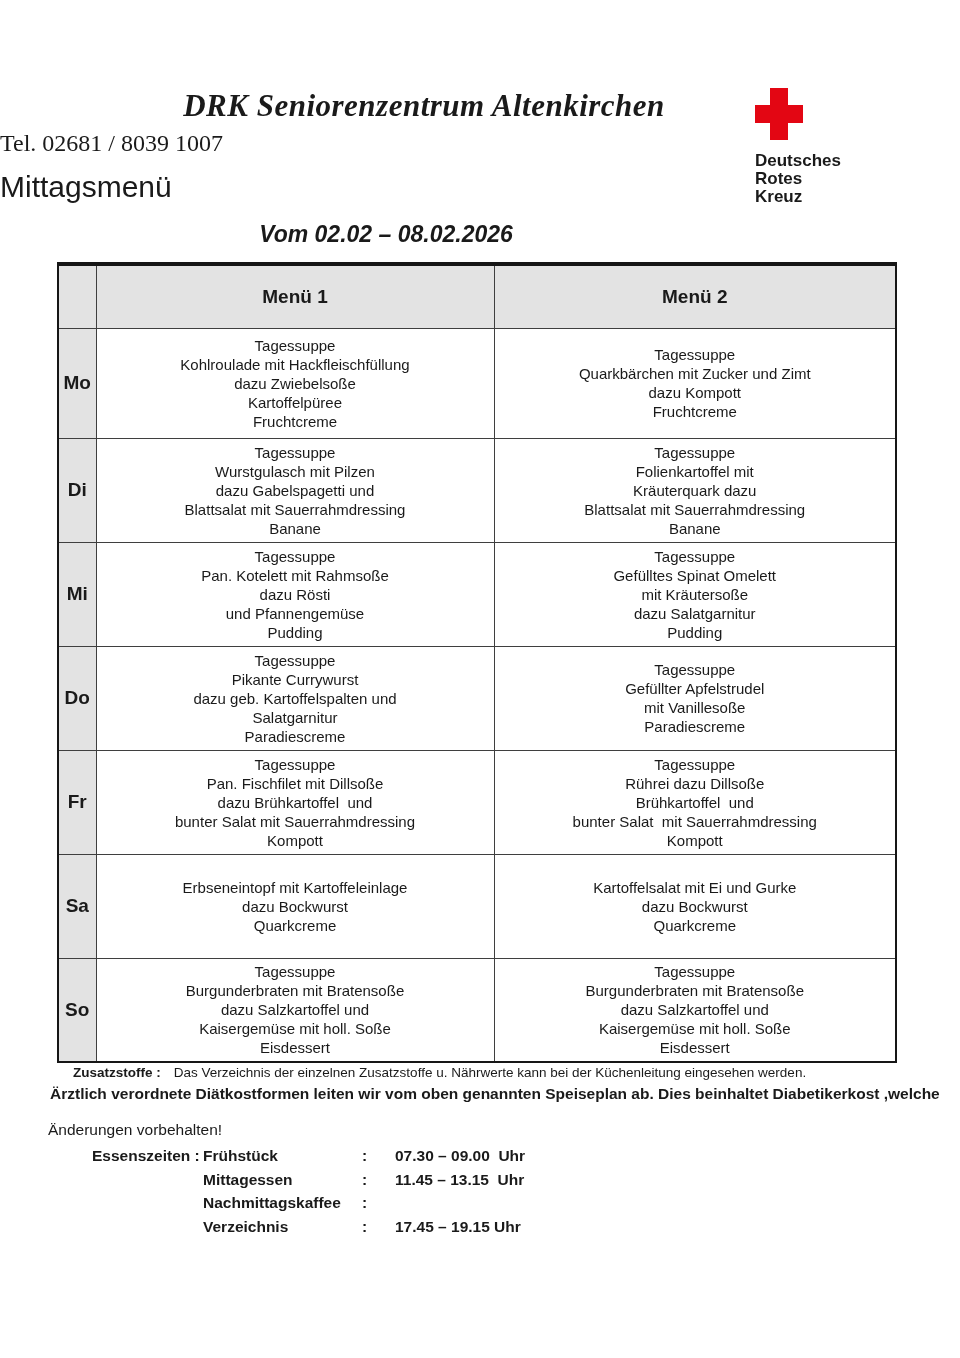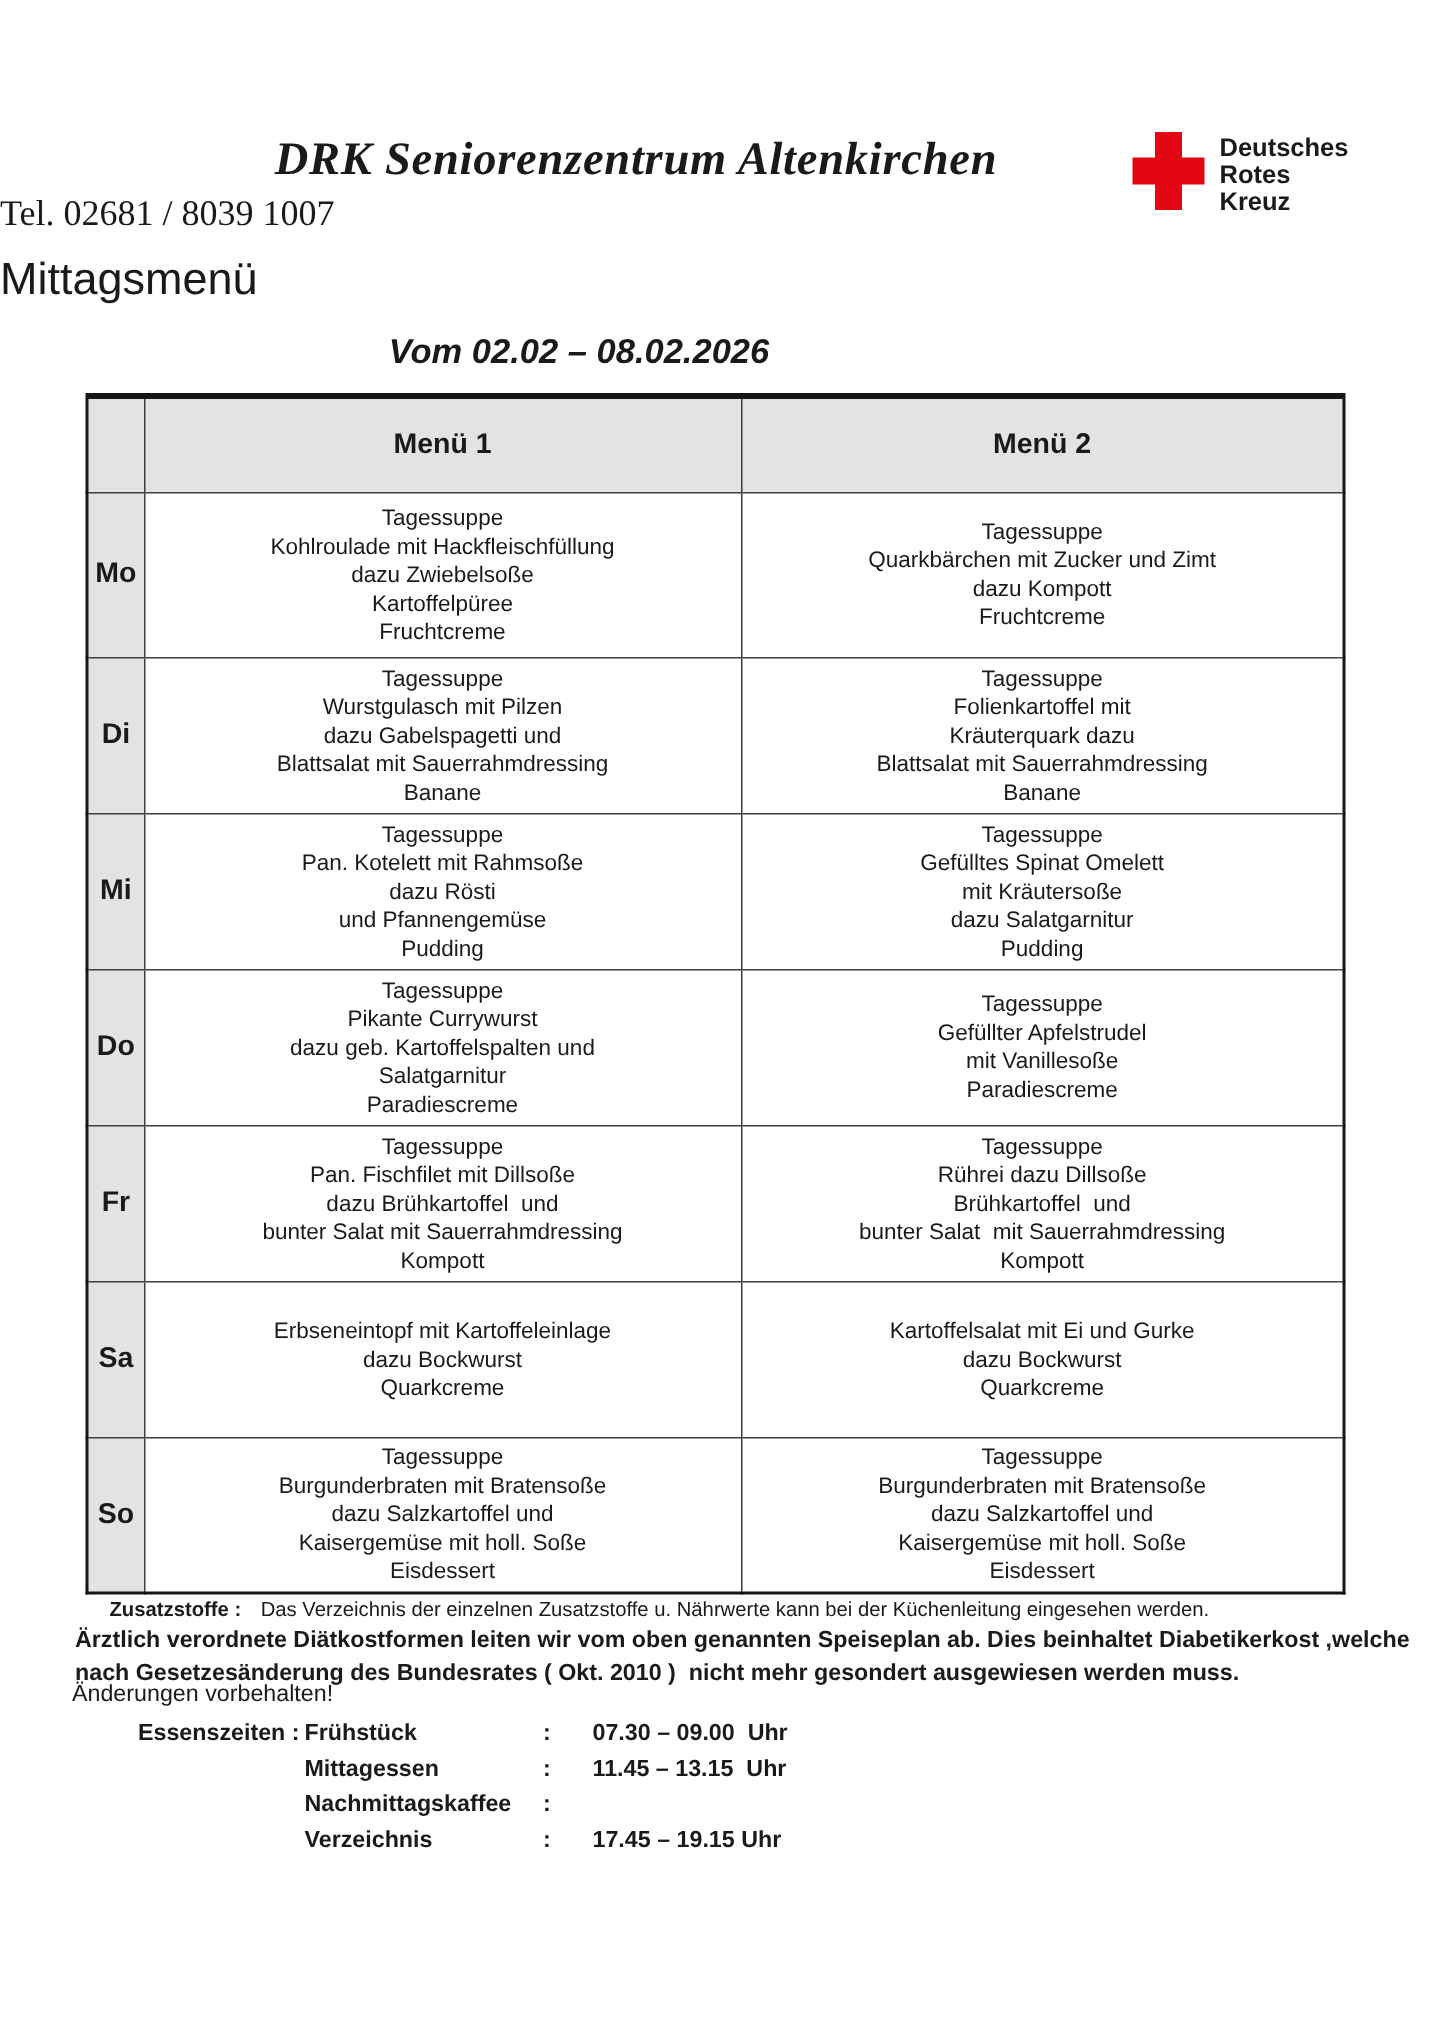"Deutsches" .logo { flex-direction: none -> column }
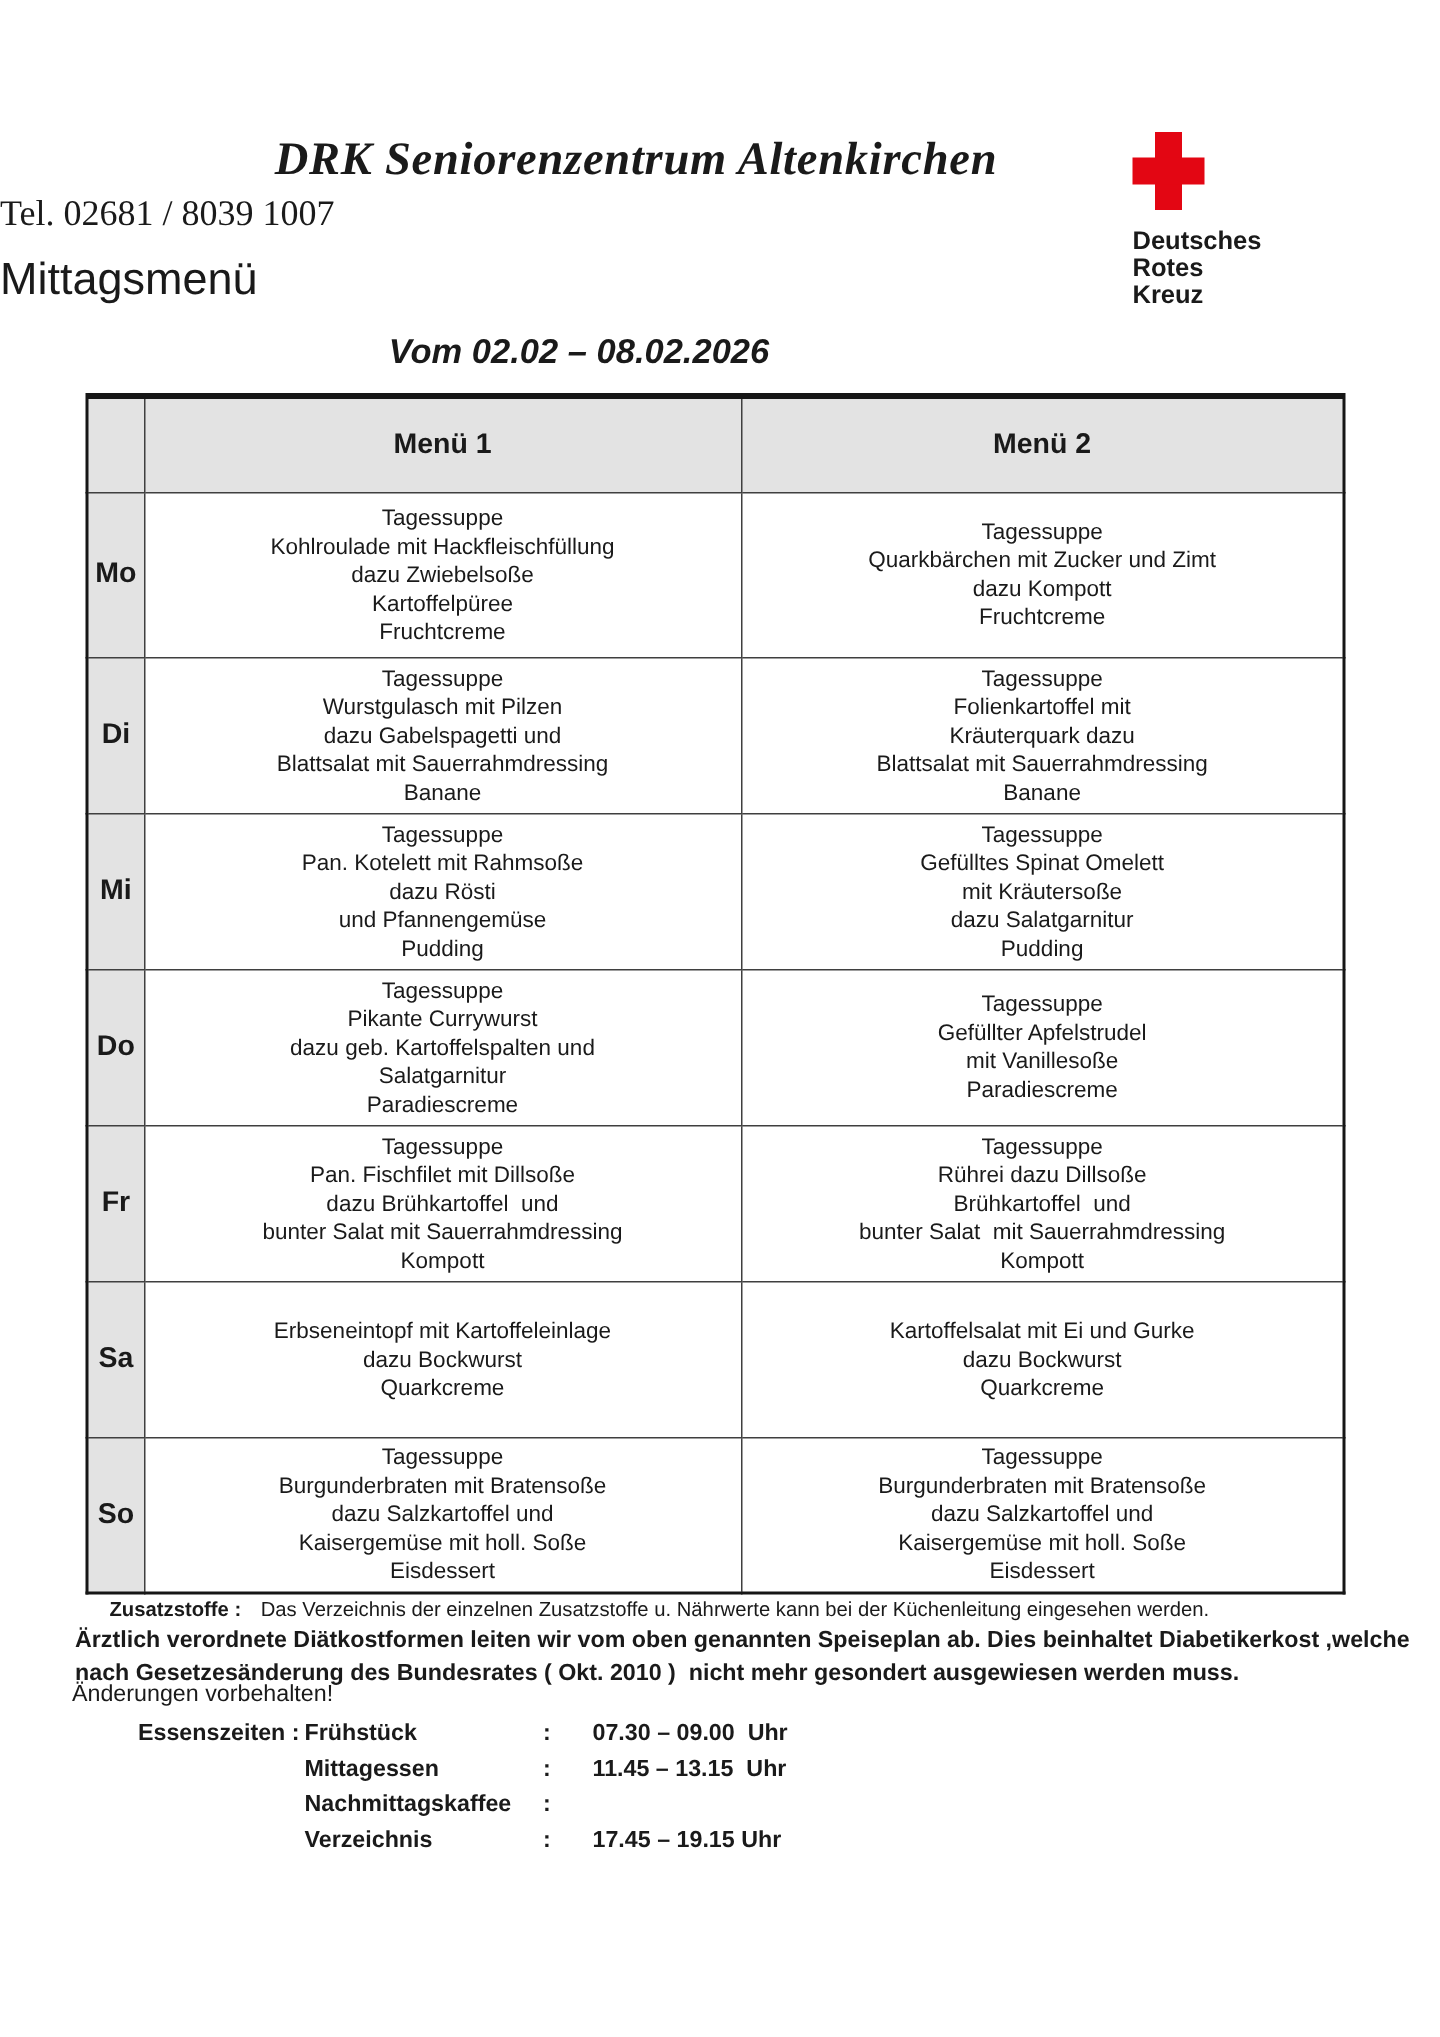"nach Gesetzesänderung des Bundesrates (" div { html: <div>nach Gesetzesänderung des Bundesrates ( Okt. 2010 ) &nbsp;nicht mehr gesondert ausgewiesen werden muss.</div> -> none }
